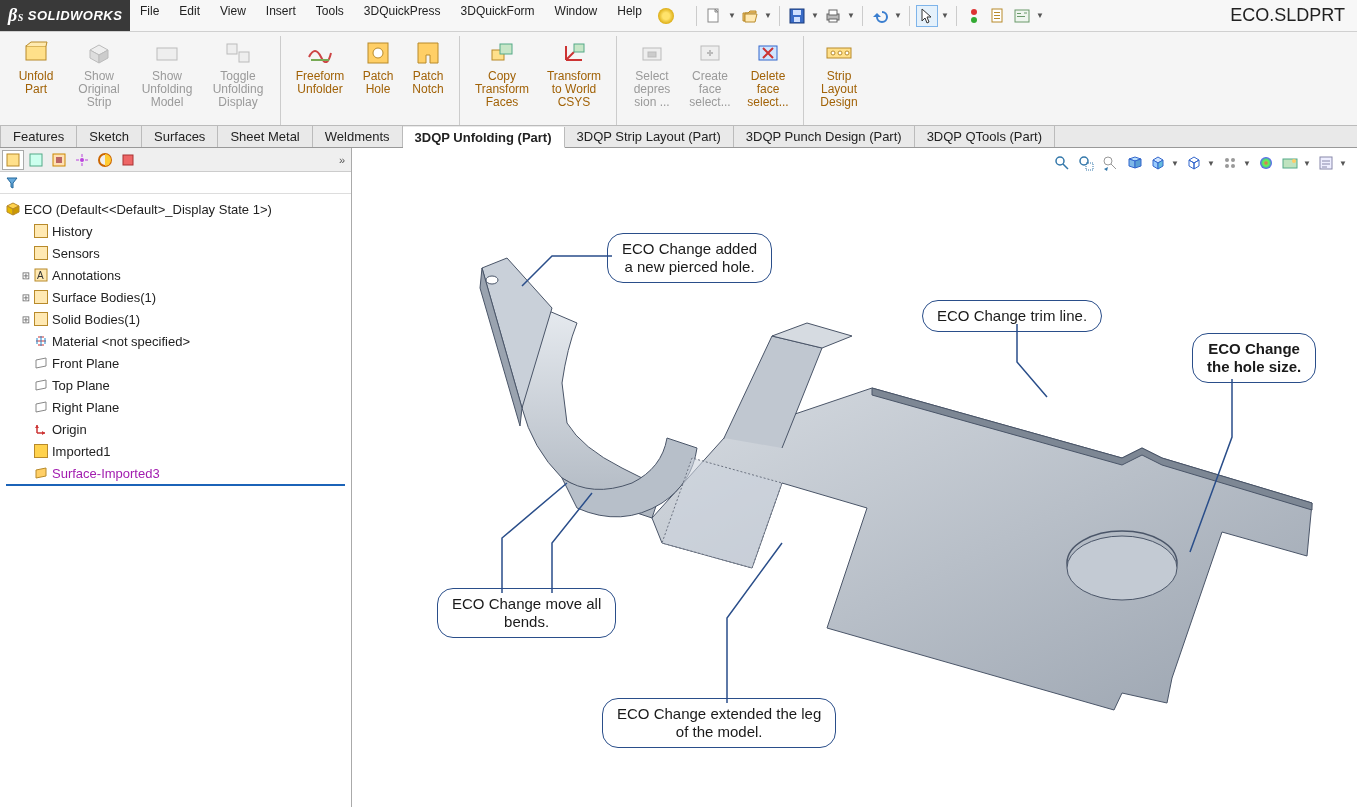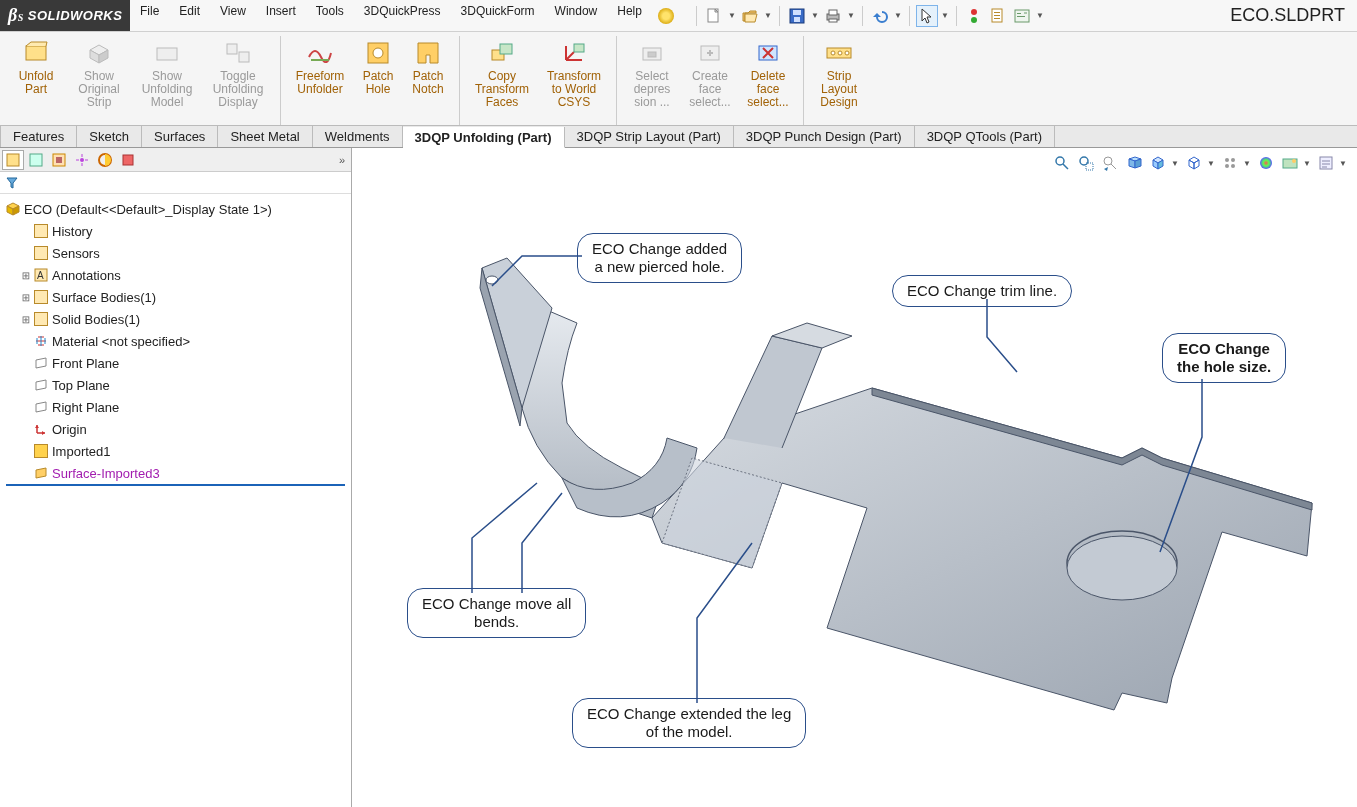"ECO Change added" .callout { margin-left: none -> 30px }
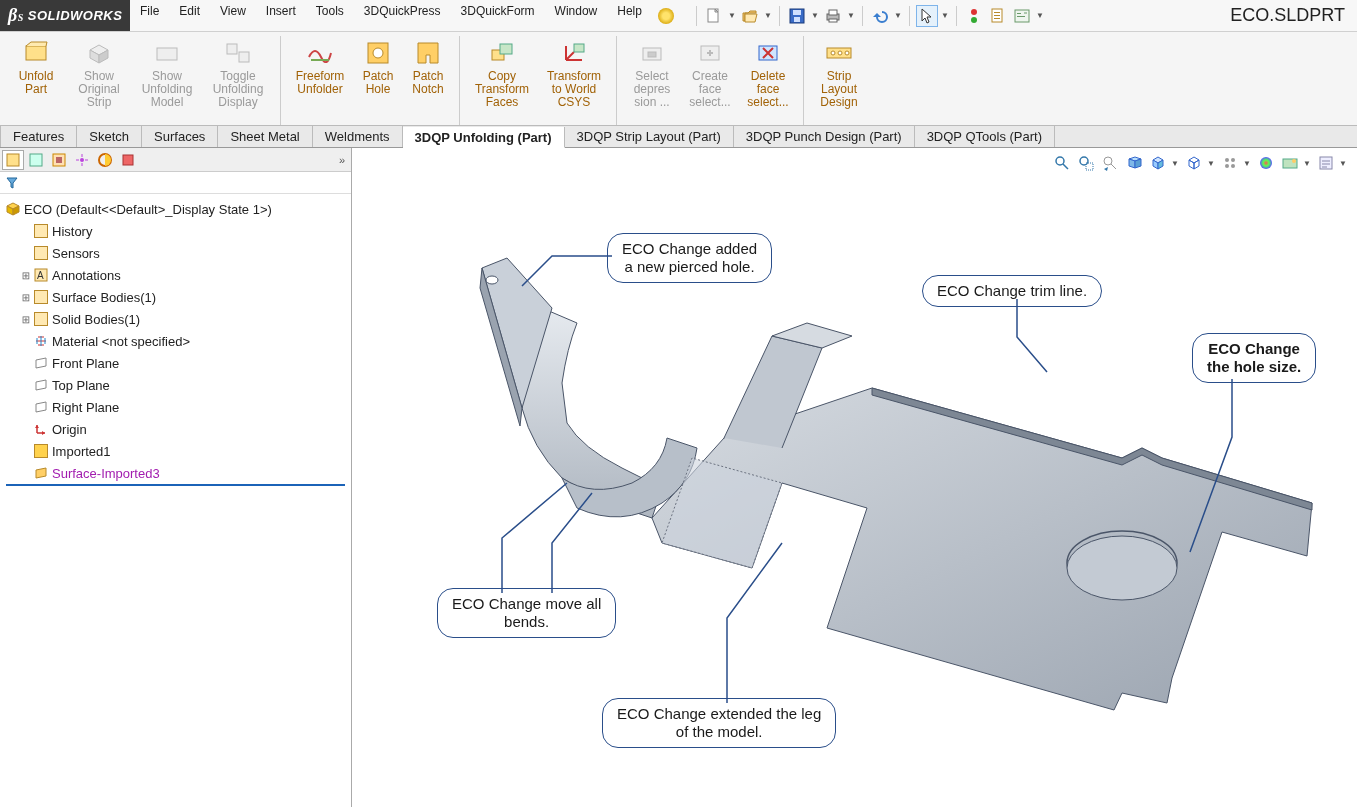"ECO Change trim line." div.callout { top: 127px -> 152px }
